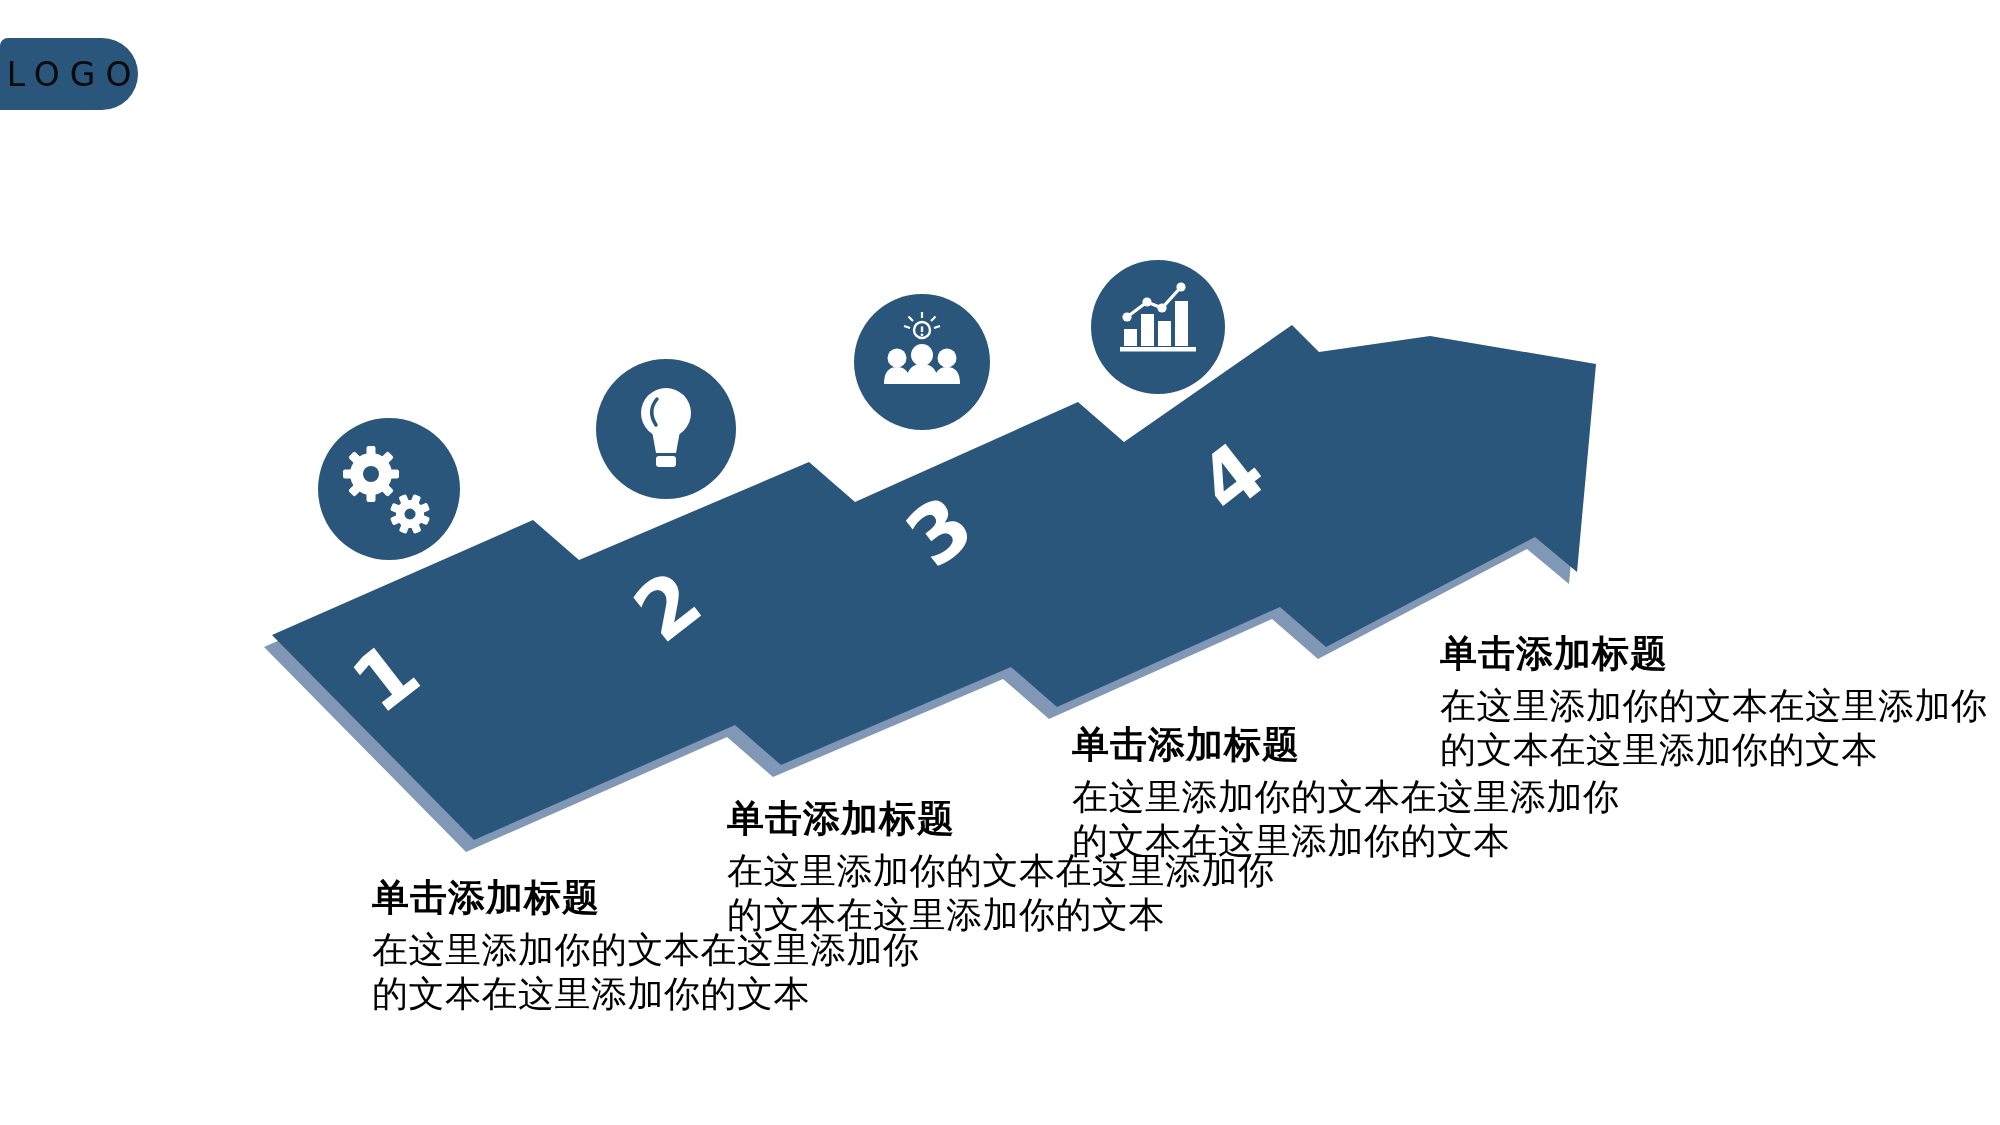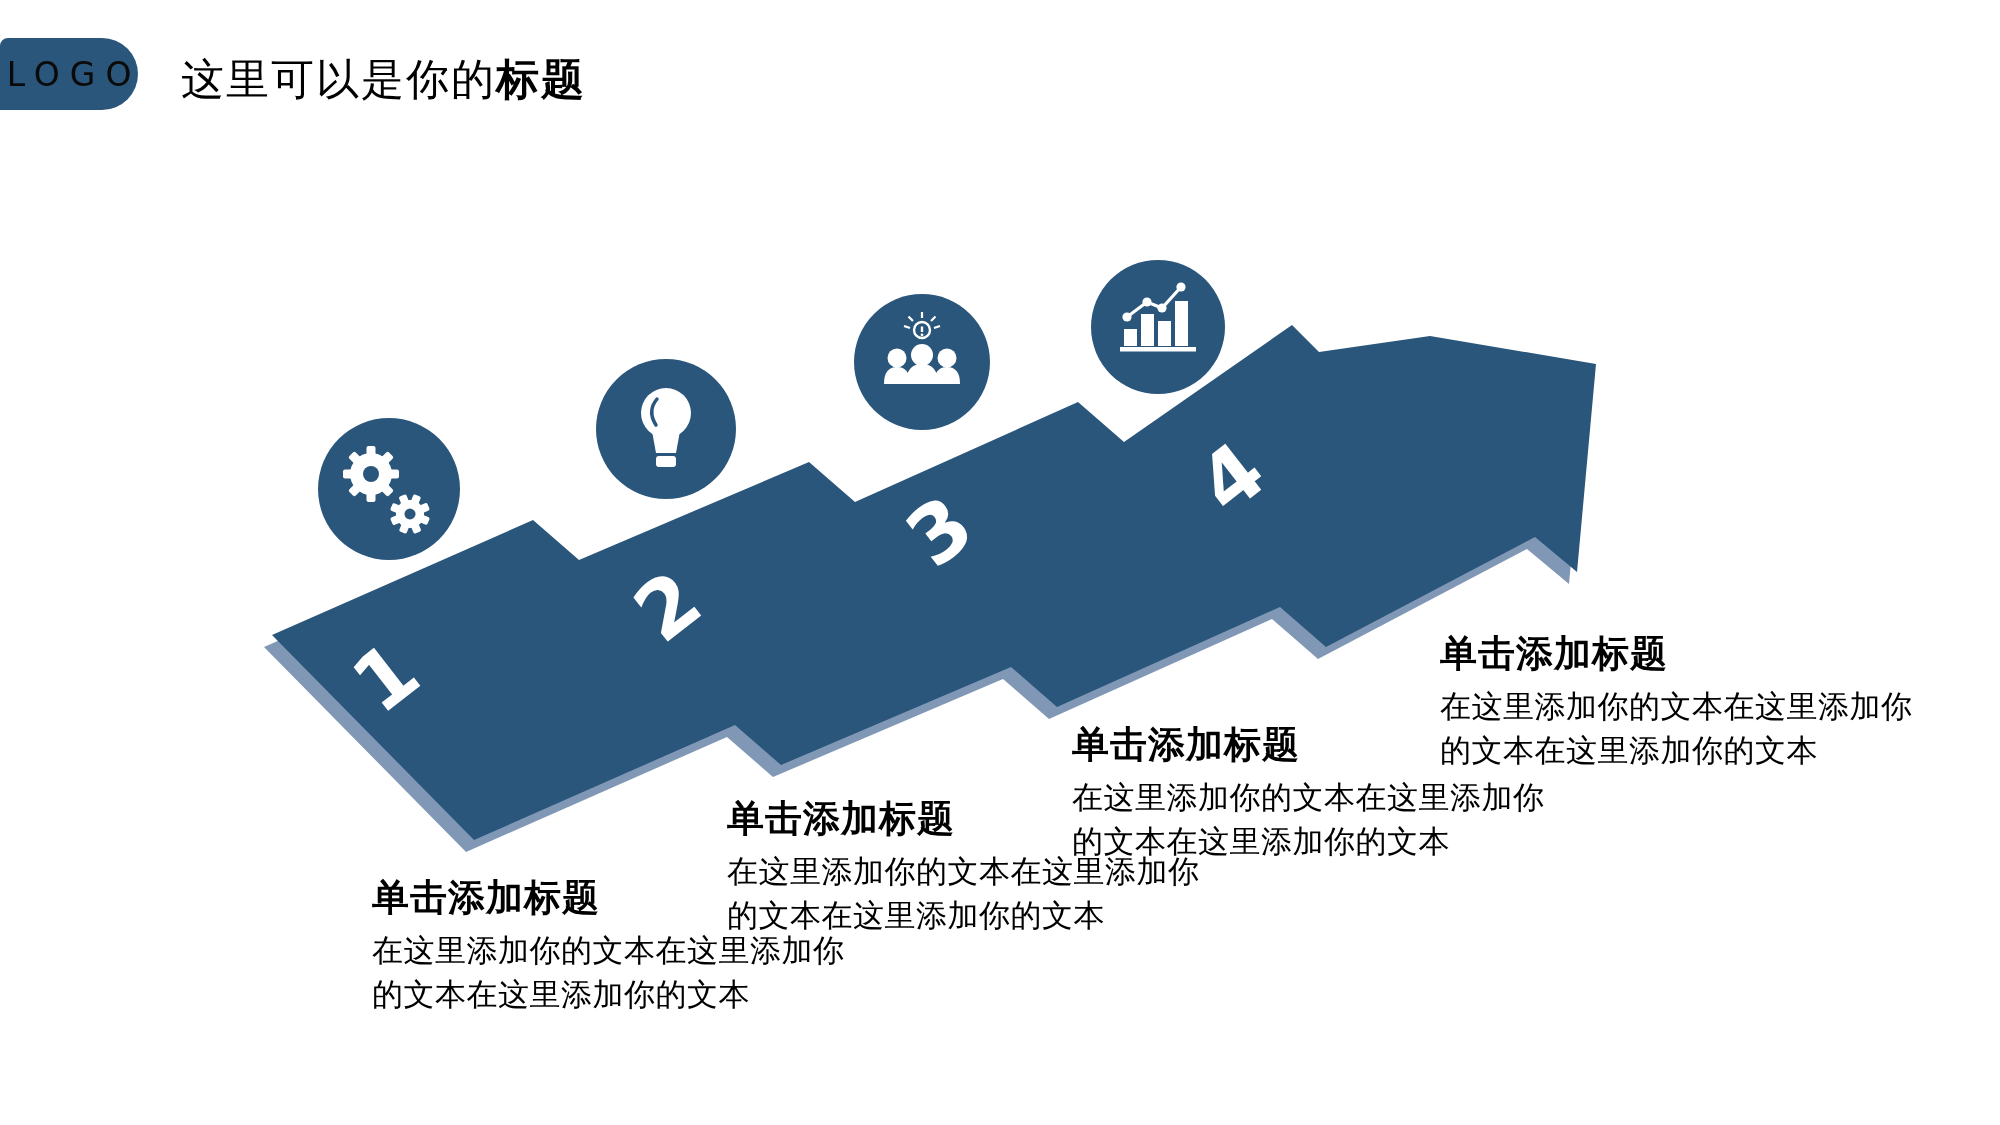"这里可以是你的" div.slide-title { html: <div> <span>这里可以是你的</span> <span>标题</span> </div> -> none }
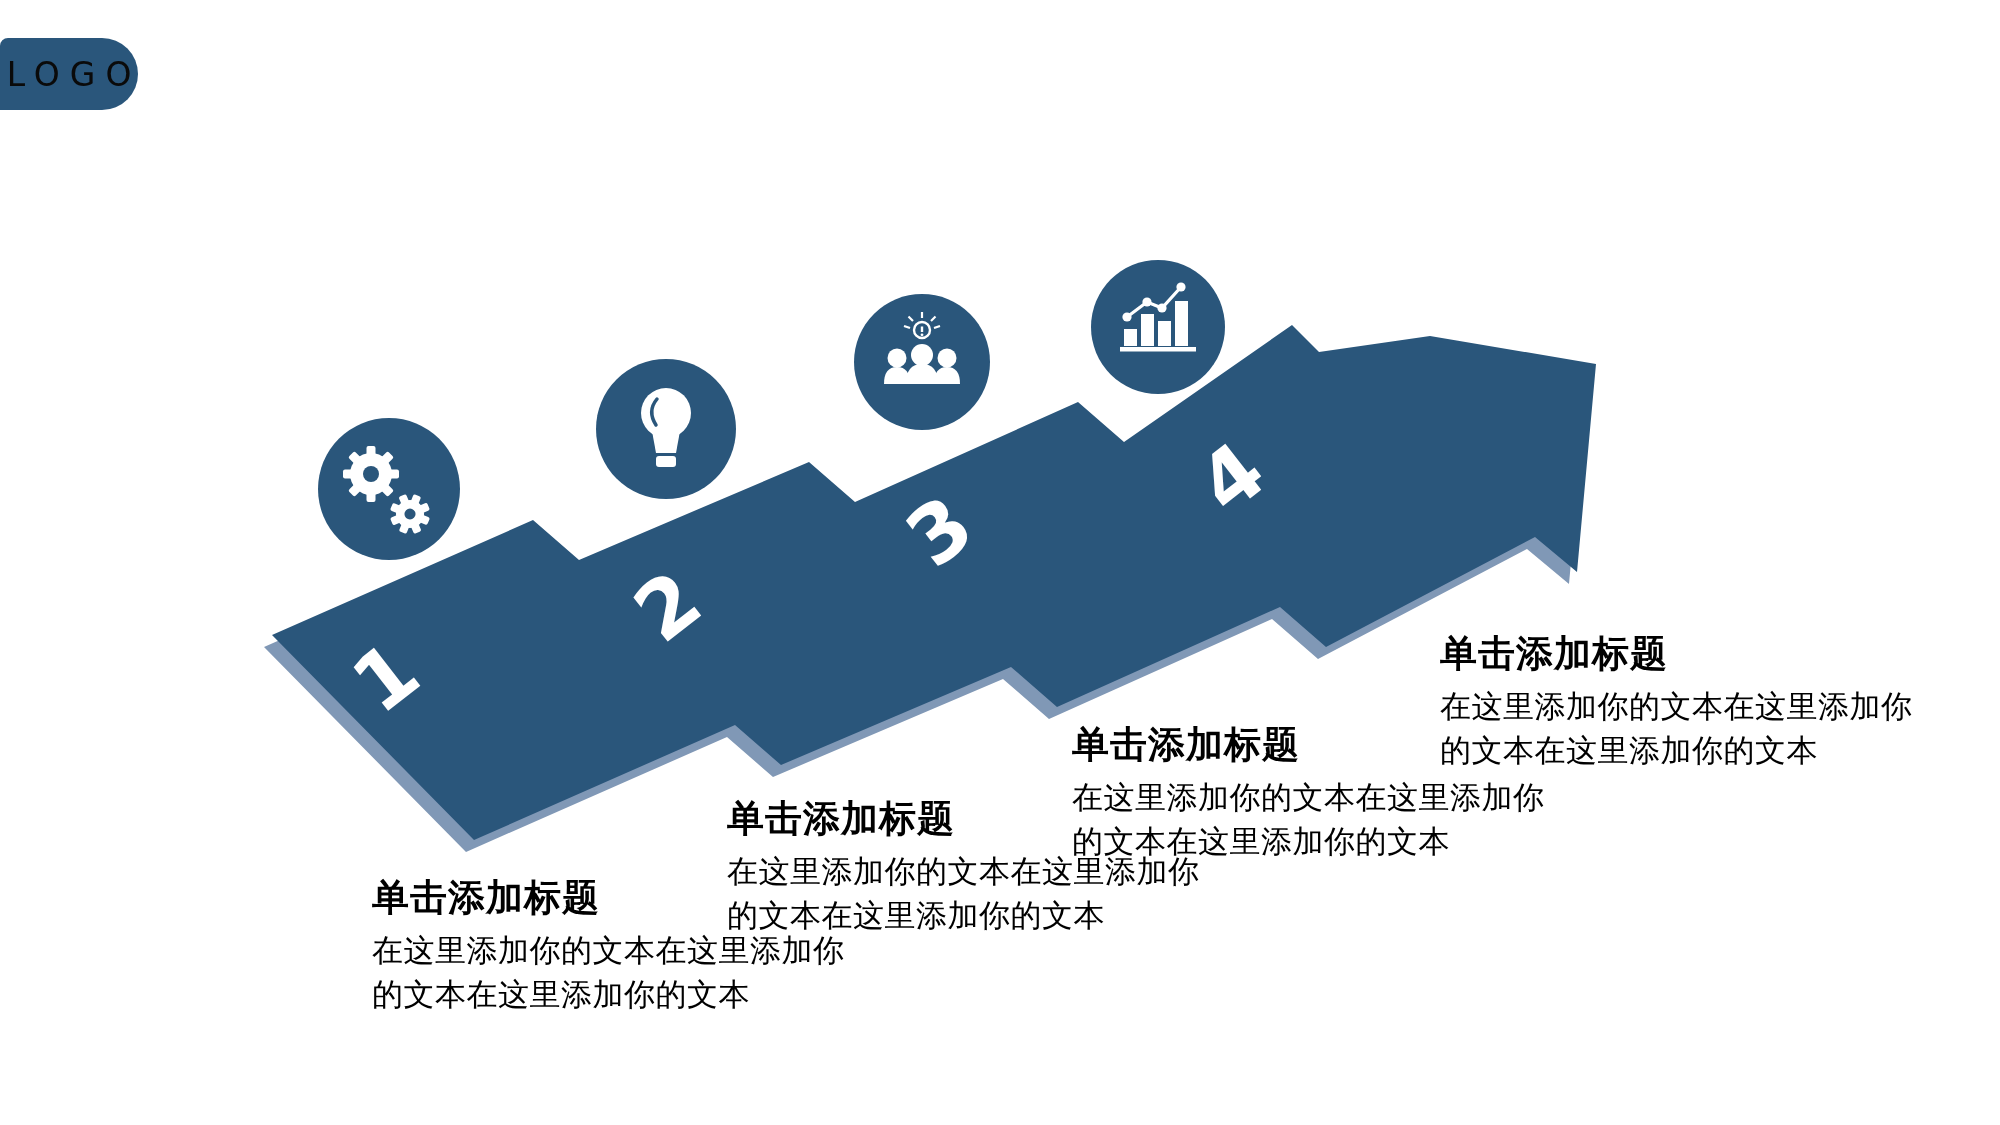"在这里添加你的文本在这里添加你" .tb p { font-size: 31px -> 36px }
